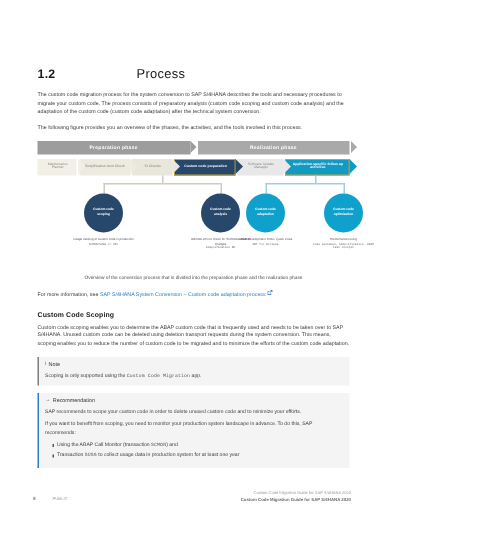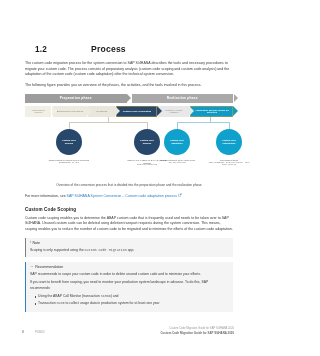"1.2" .h-num { text-align: right -> none }
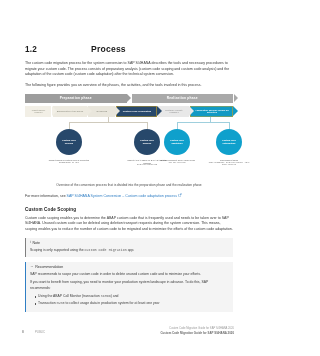"Process" .h-title { font-weight: bold -> normal }
